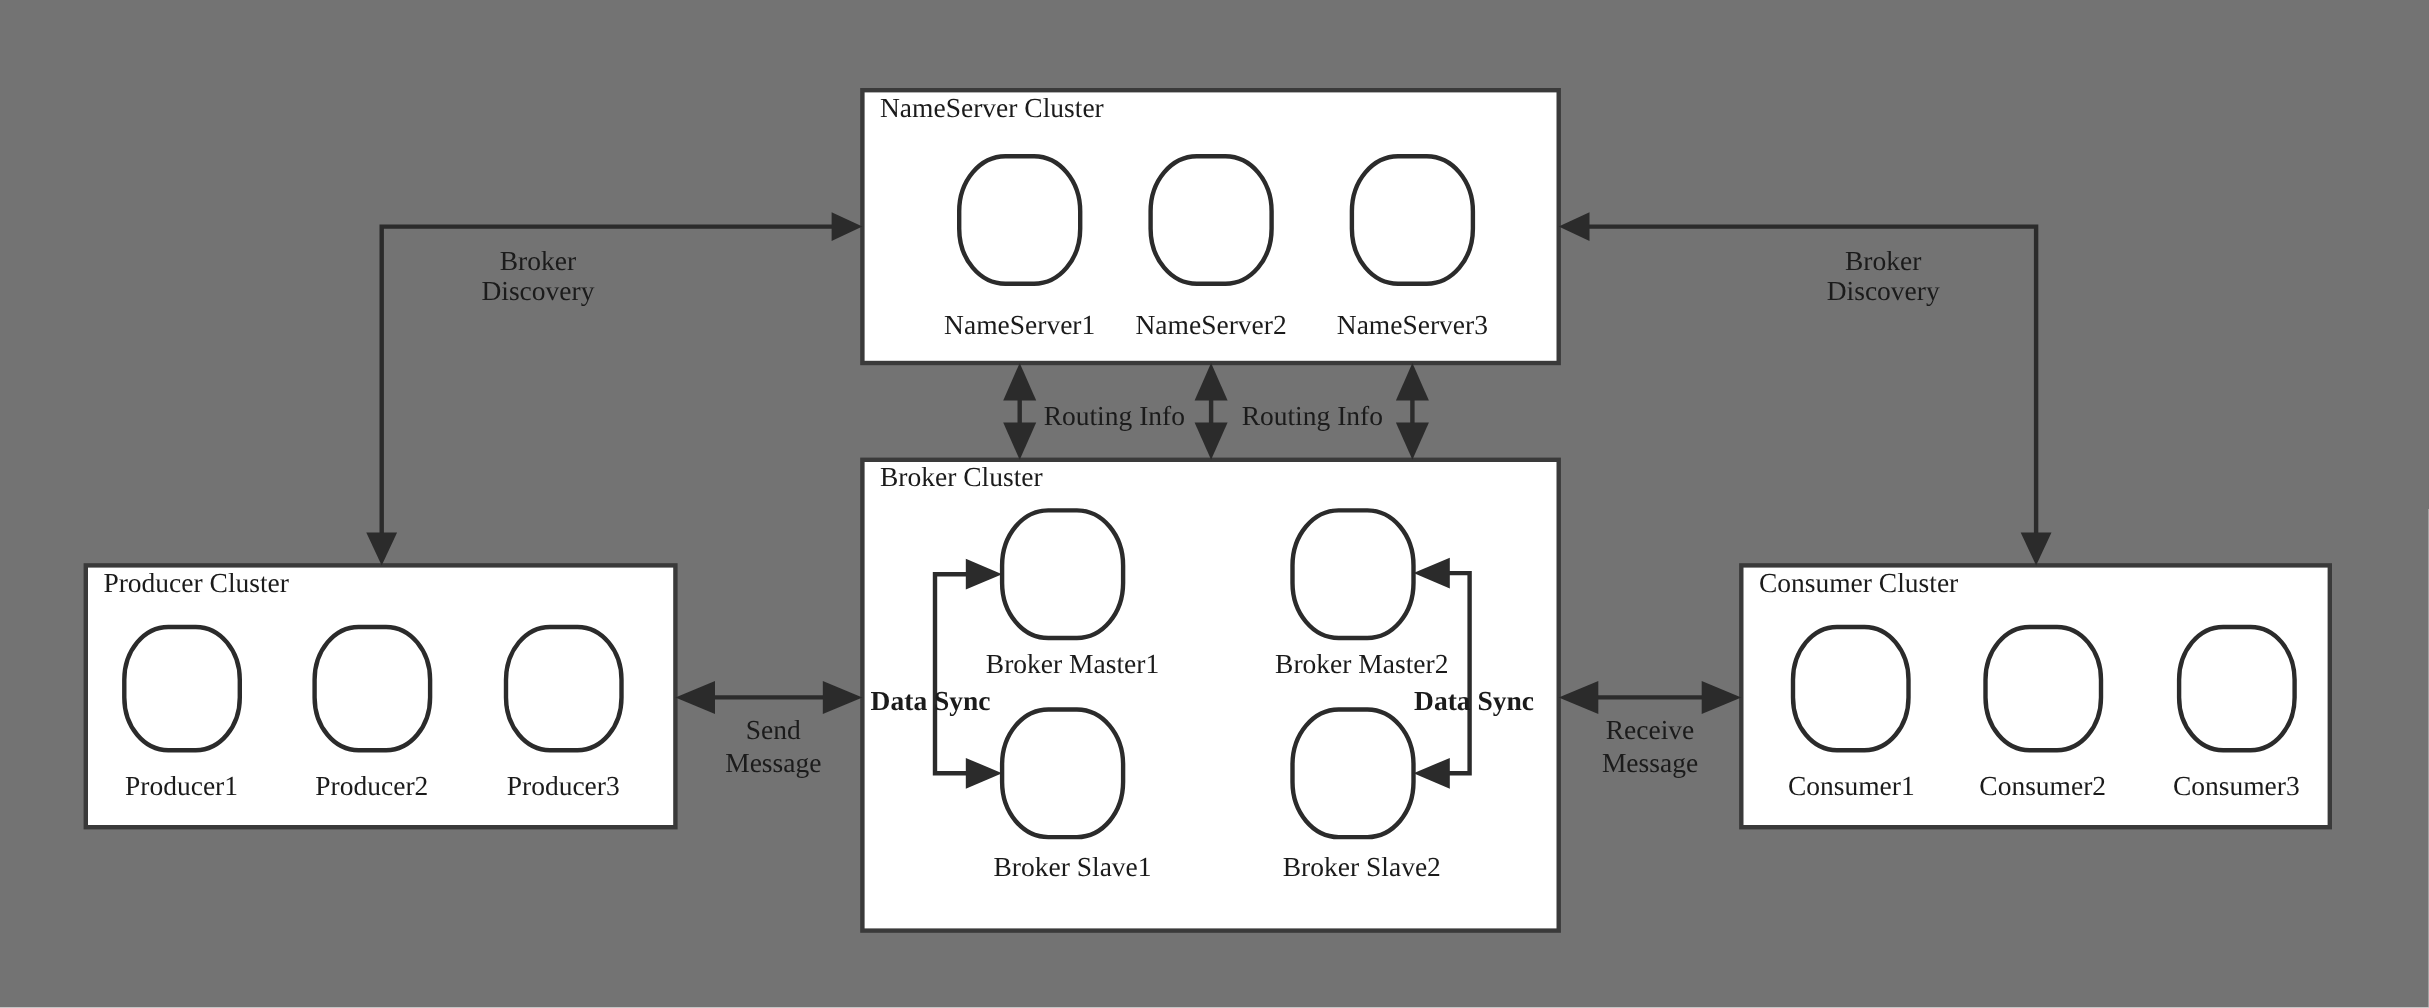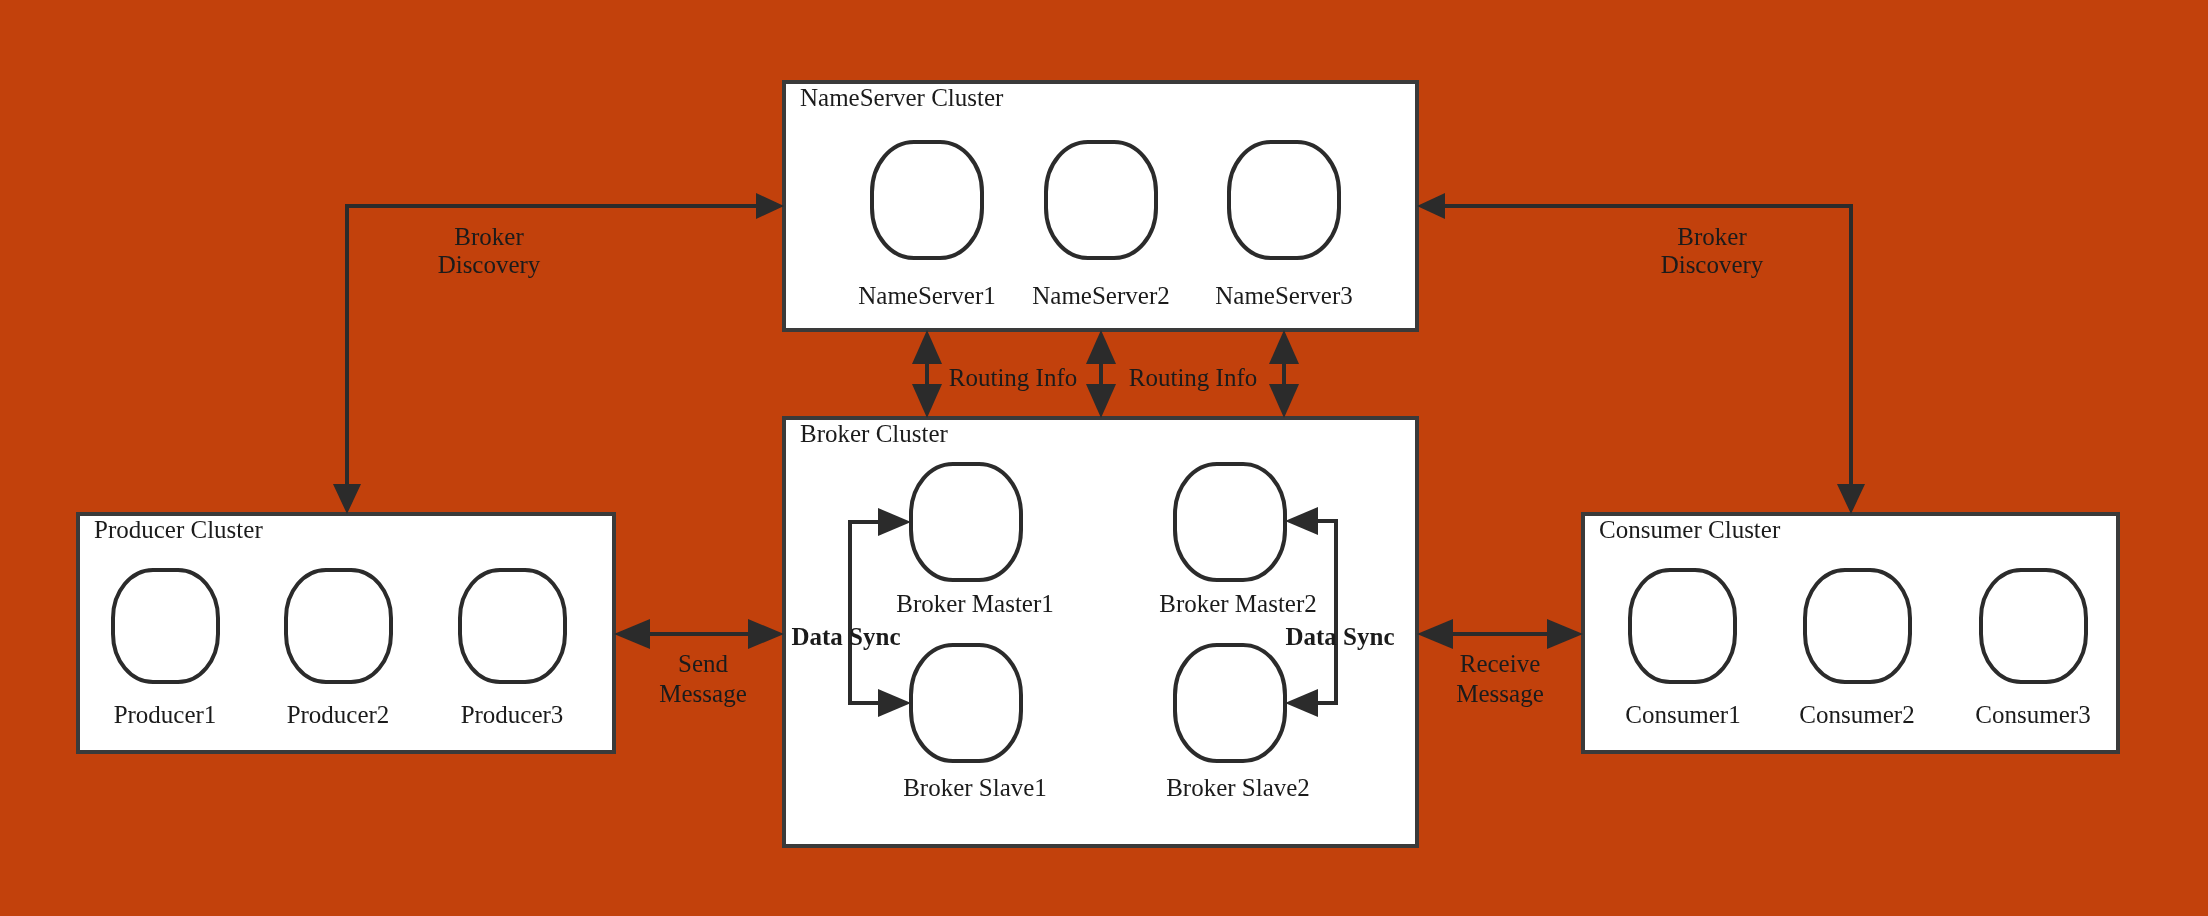"NameServer Cluster" #stage { background: #c2410c -> #737373 }
